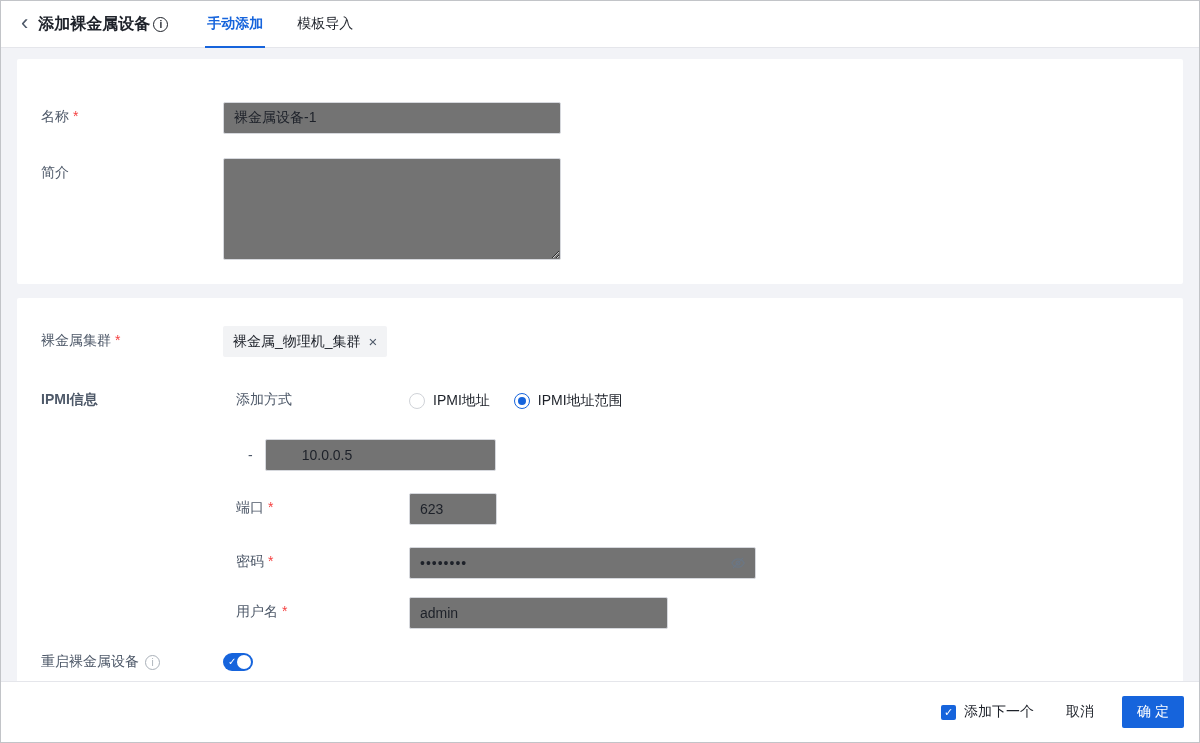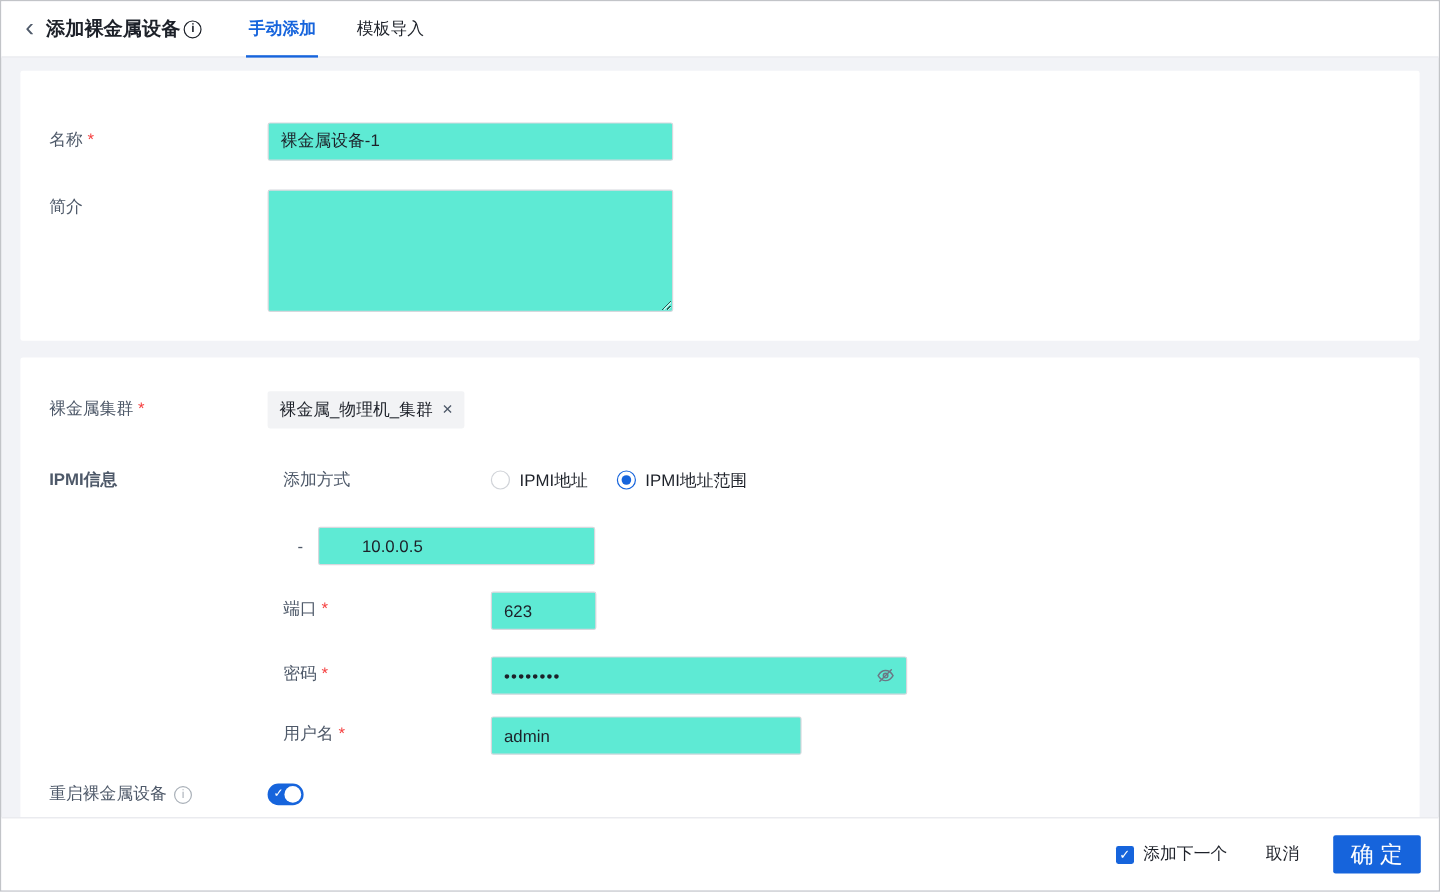"裸金属设备-1" .input { background: #5eead4 -> #737373 }
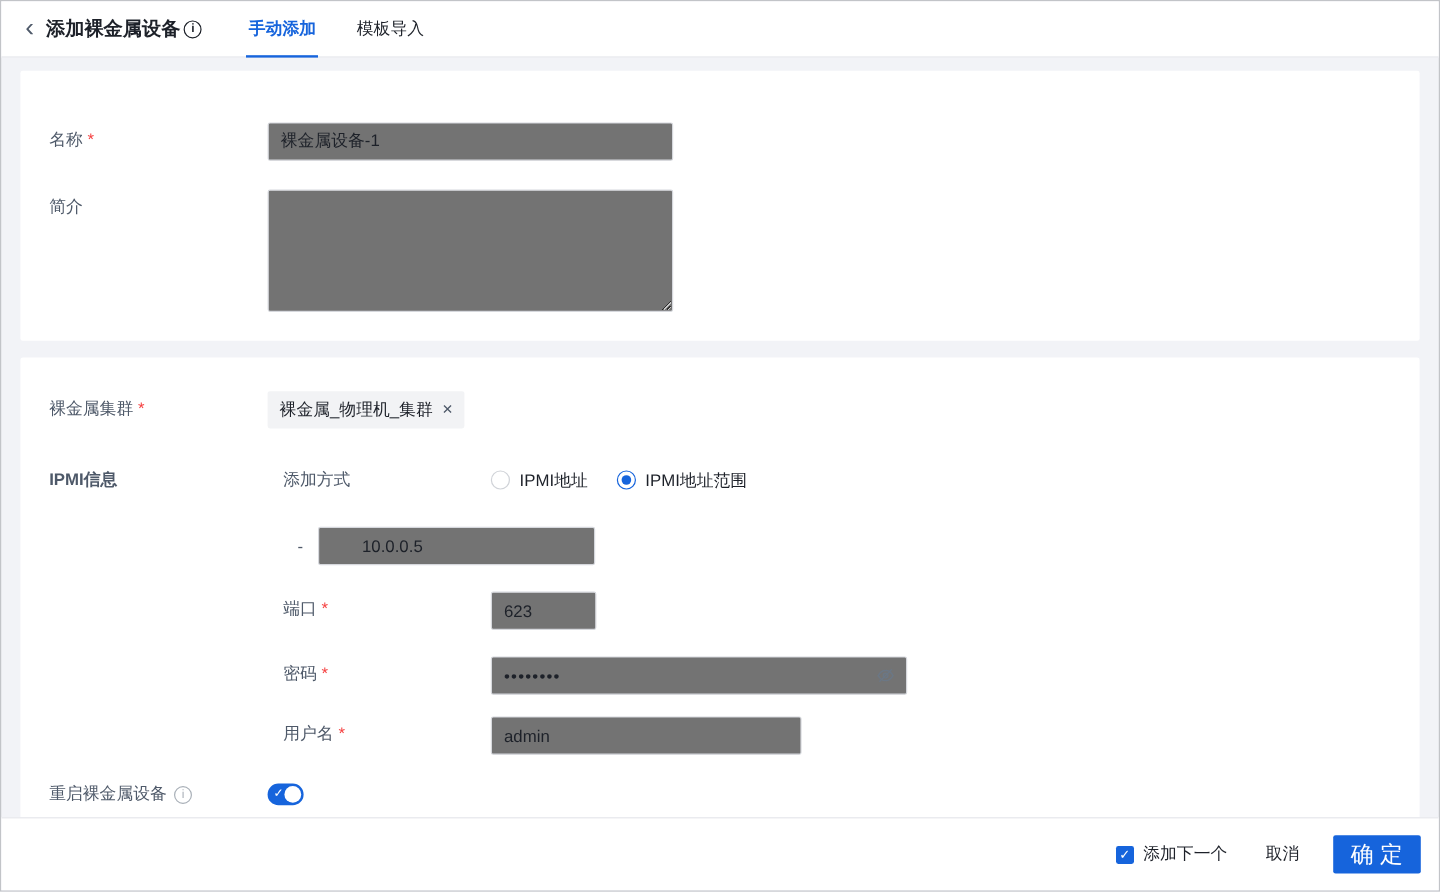"IPMI地址" .radio-option { align-items: flex-start -> center }
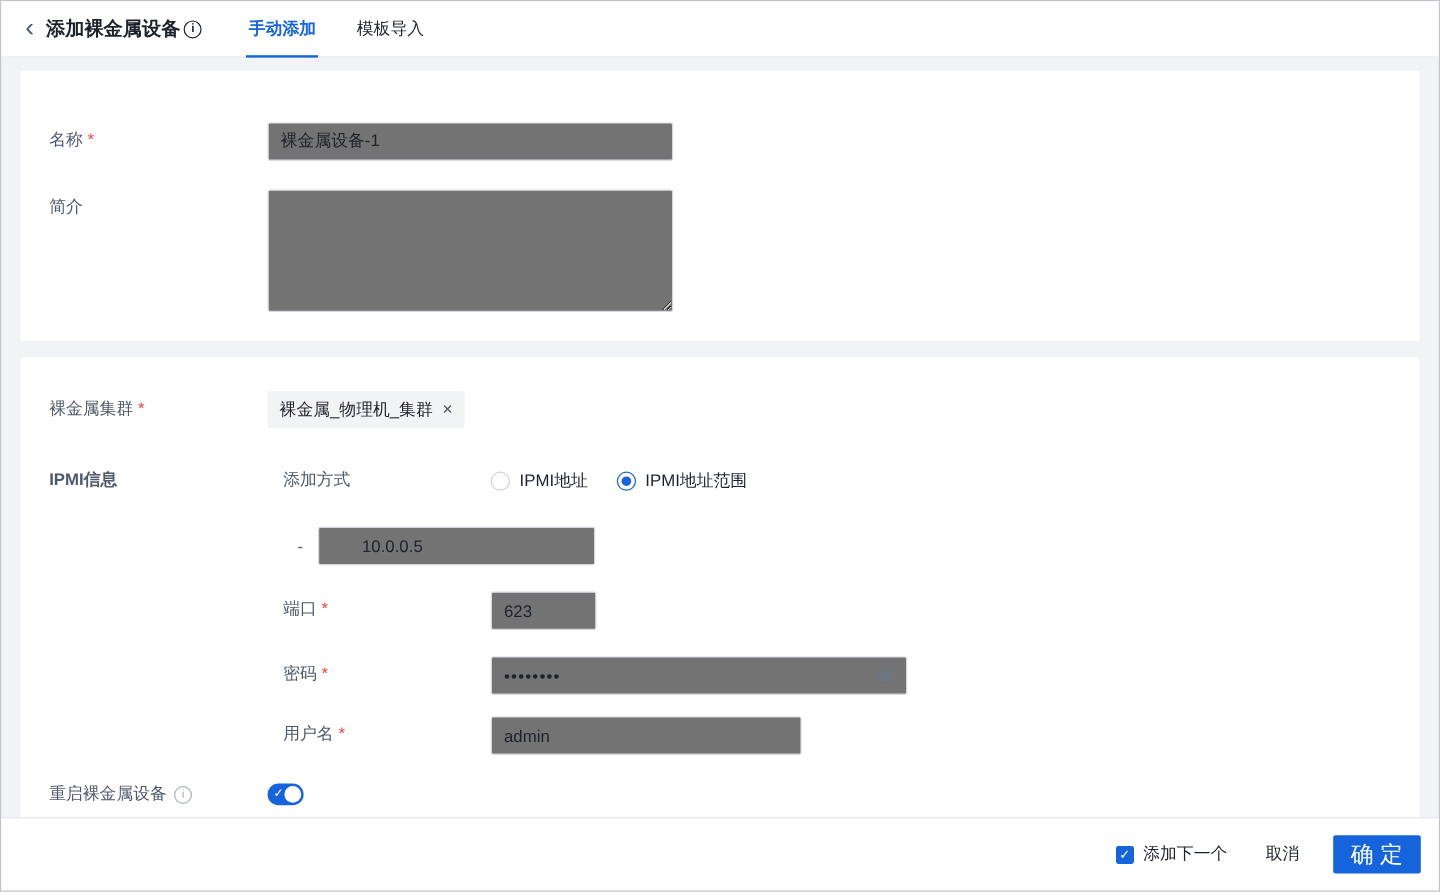"确 定" .confirm-btn { font-size: 19px -> 14px }
